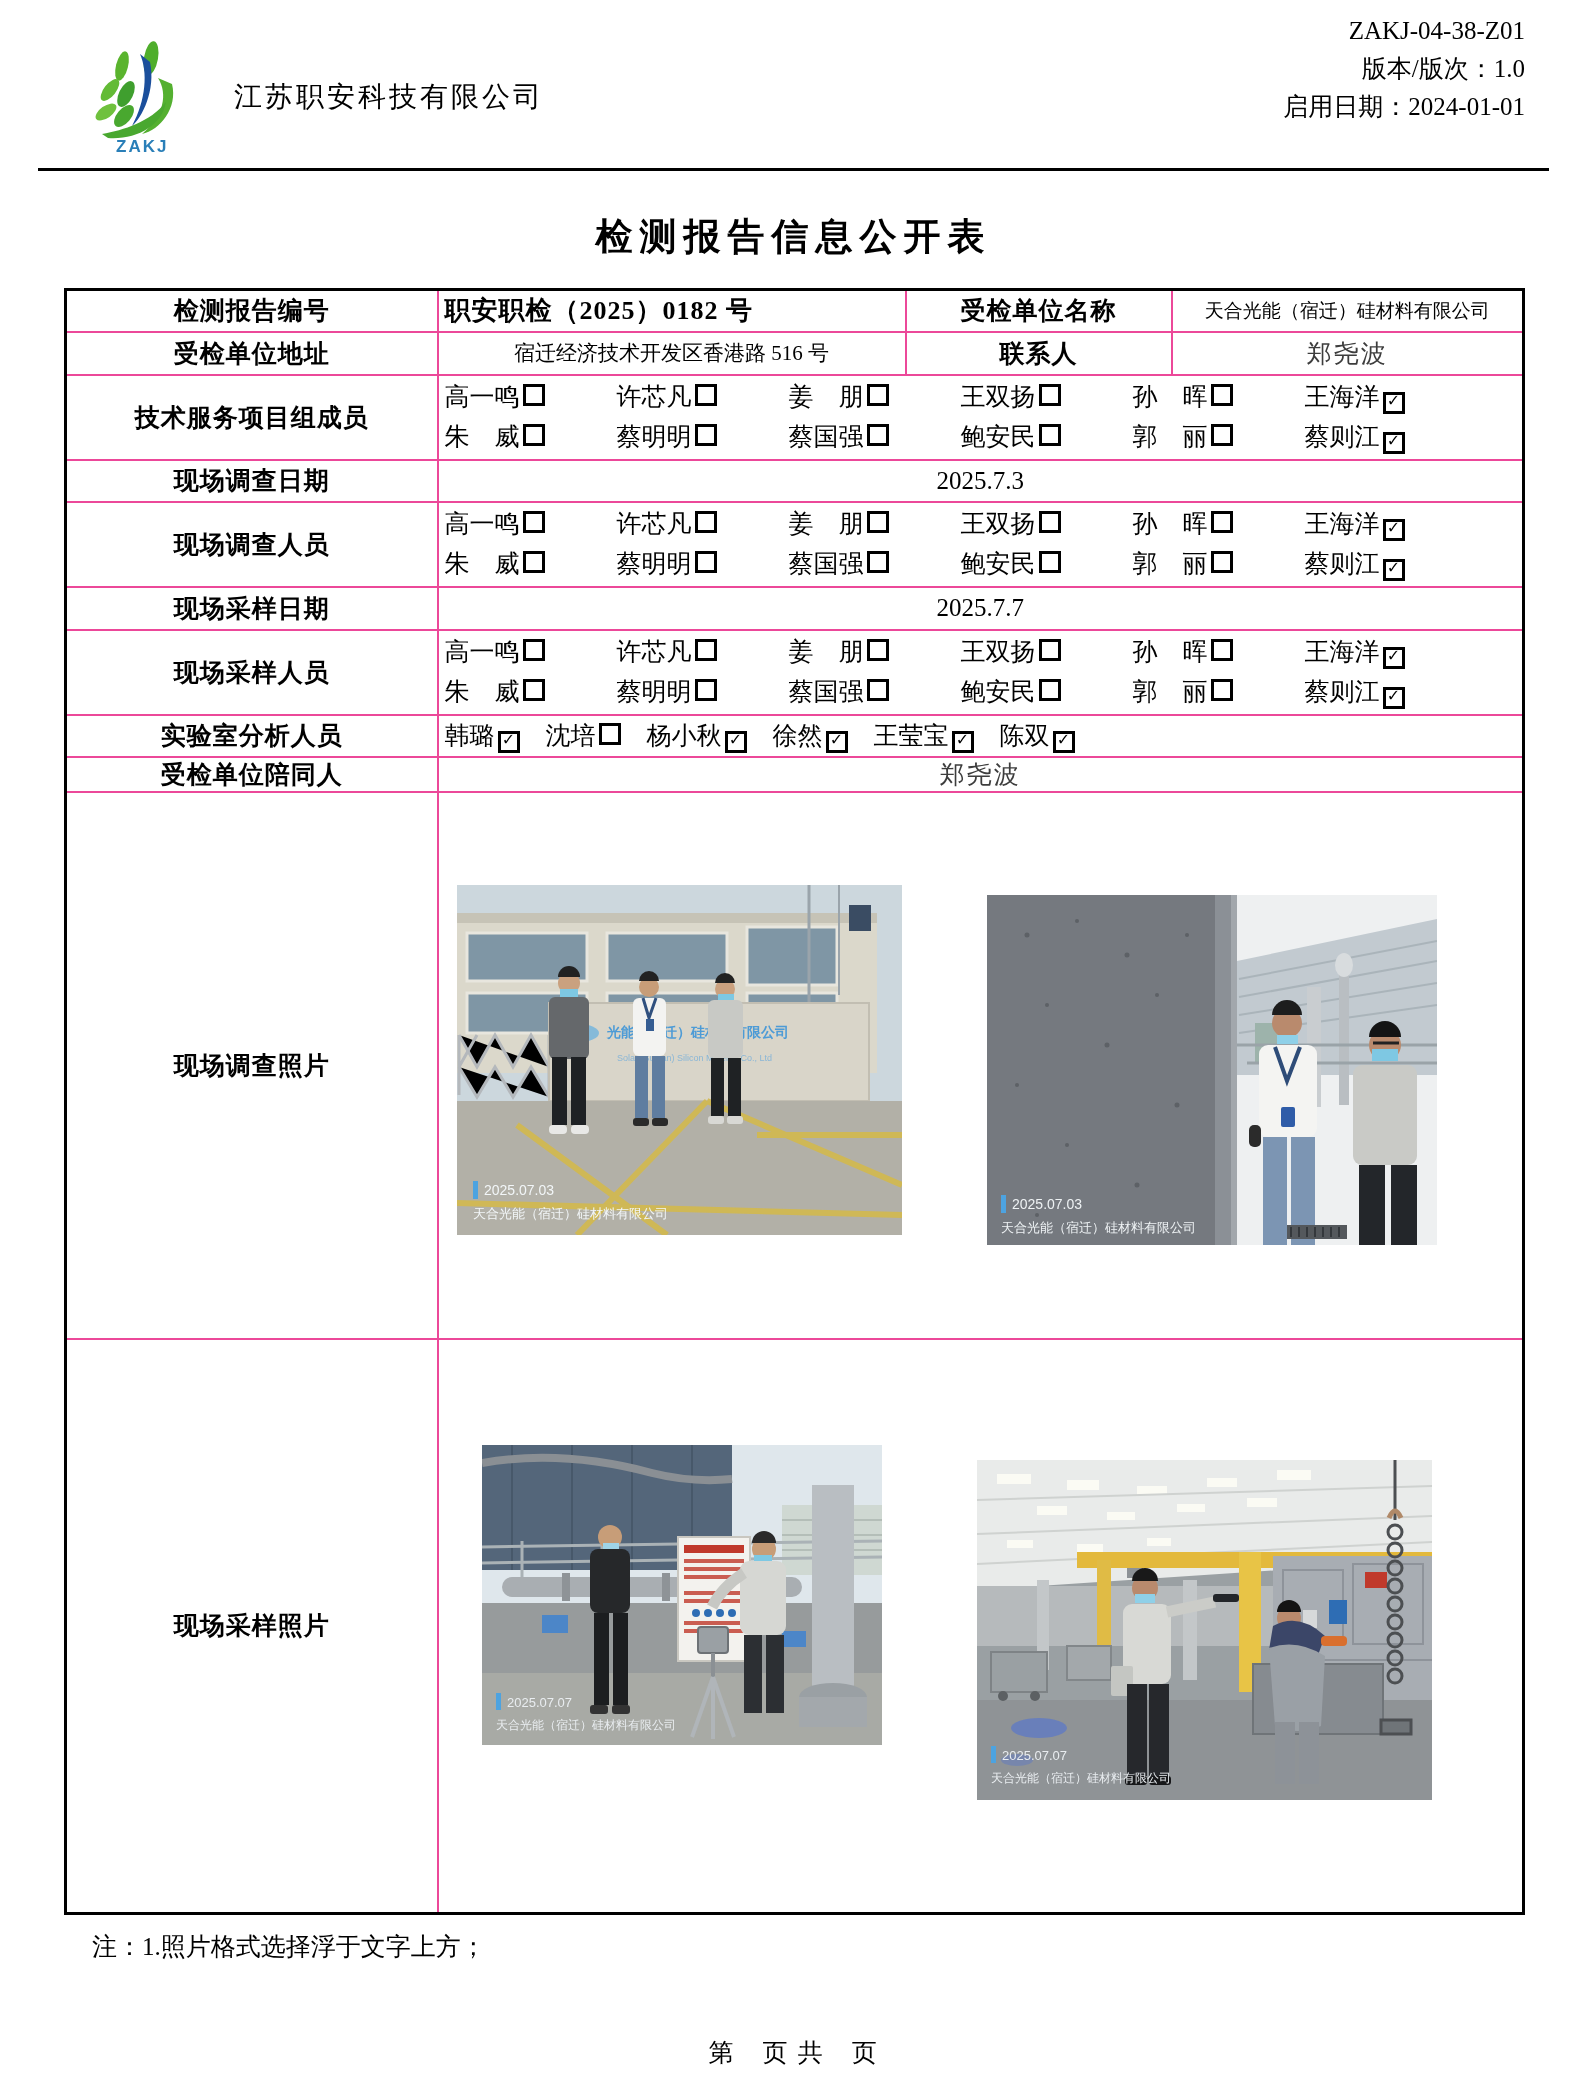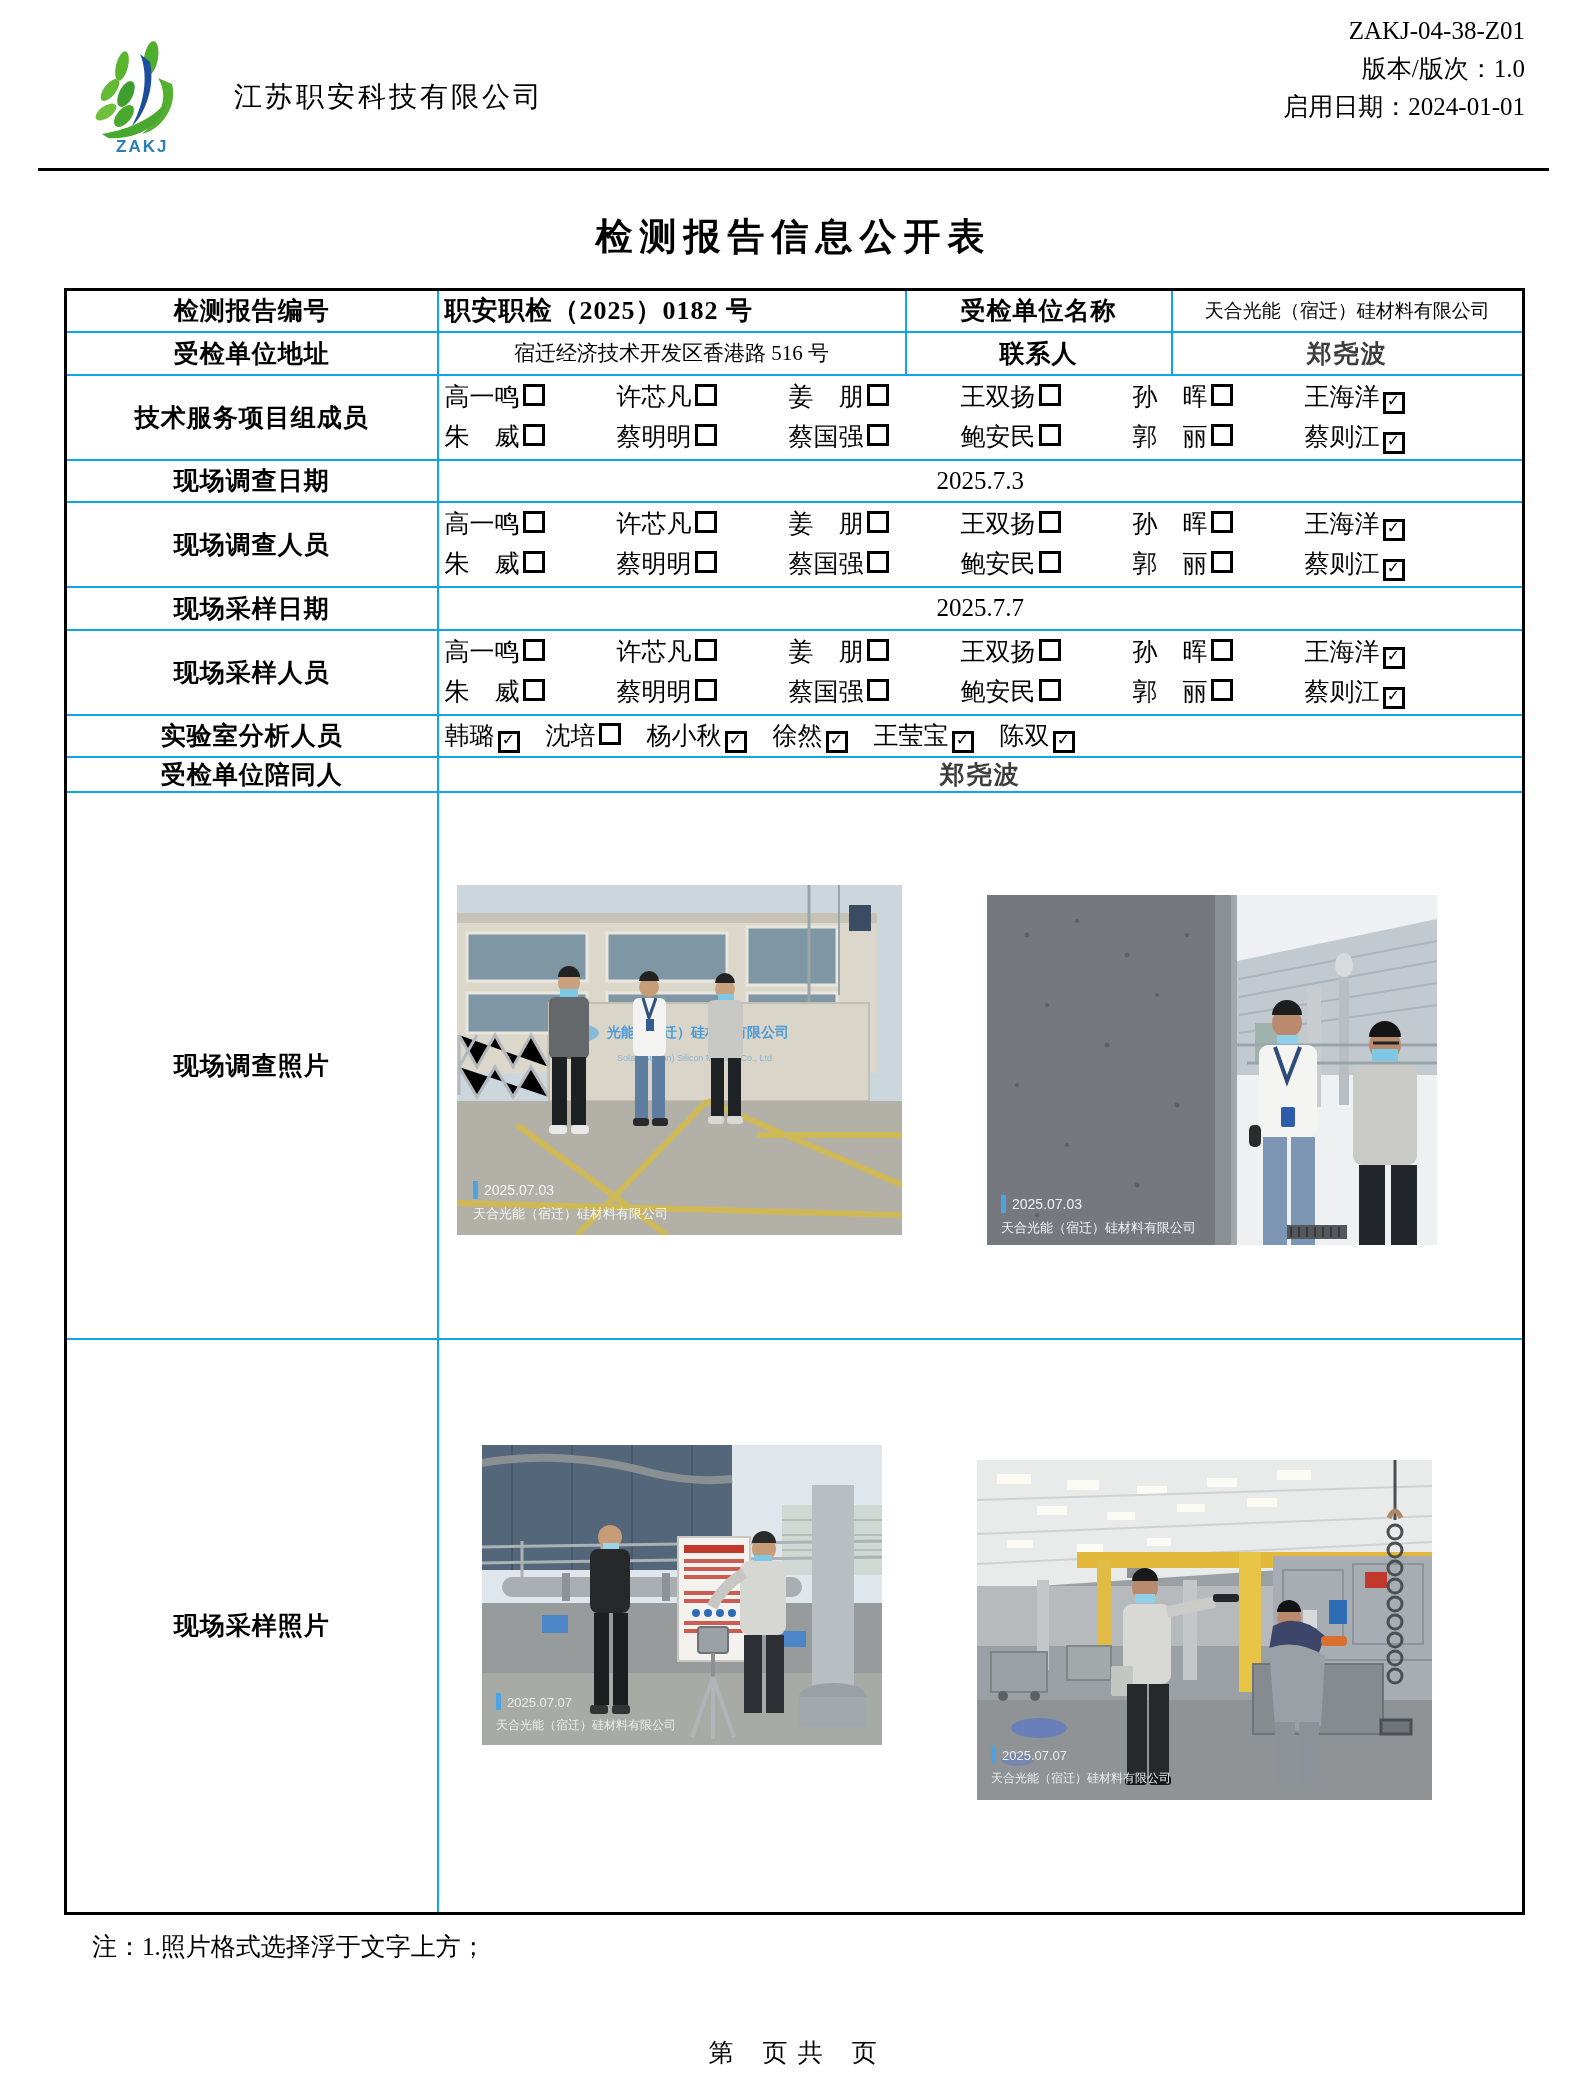"检测报告编号" table.main td { border: 2px solid #0ea5e9 -> 2px solid #ec4899 }
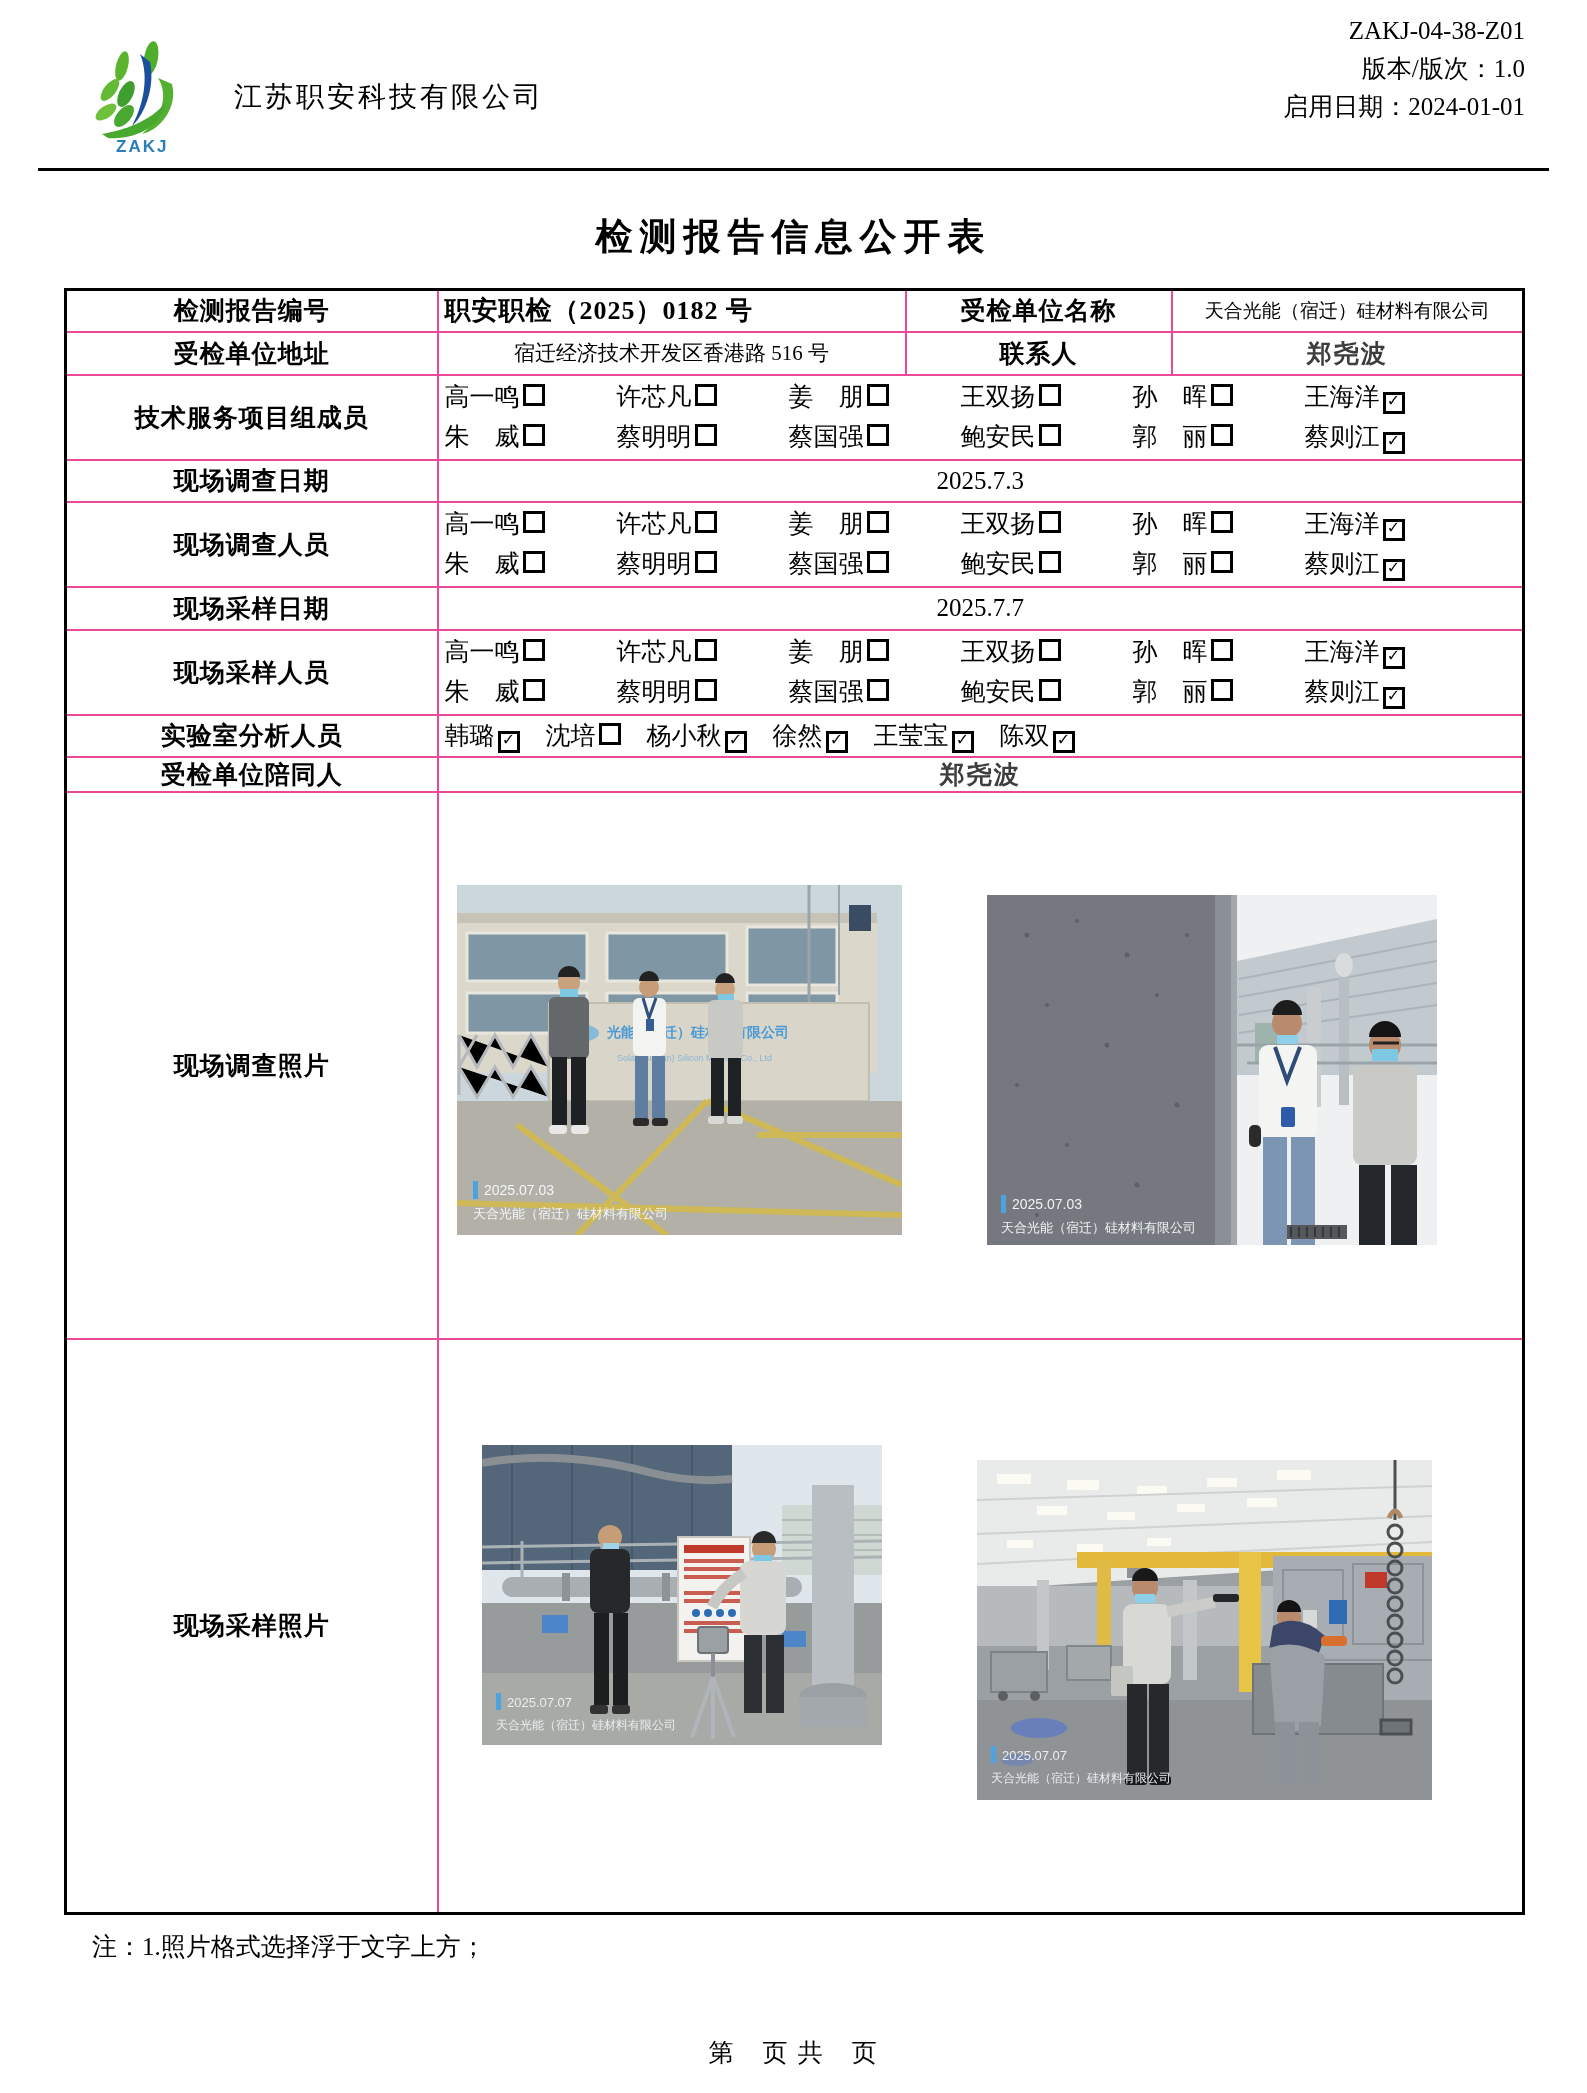"郑尧波" .gray-hand { font-weight: bold -> none }
